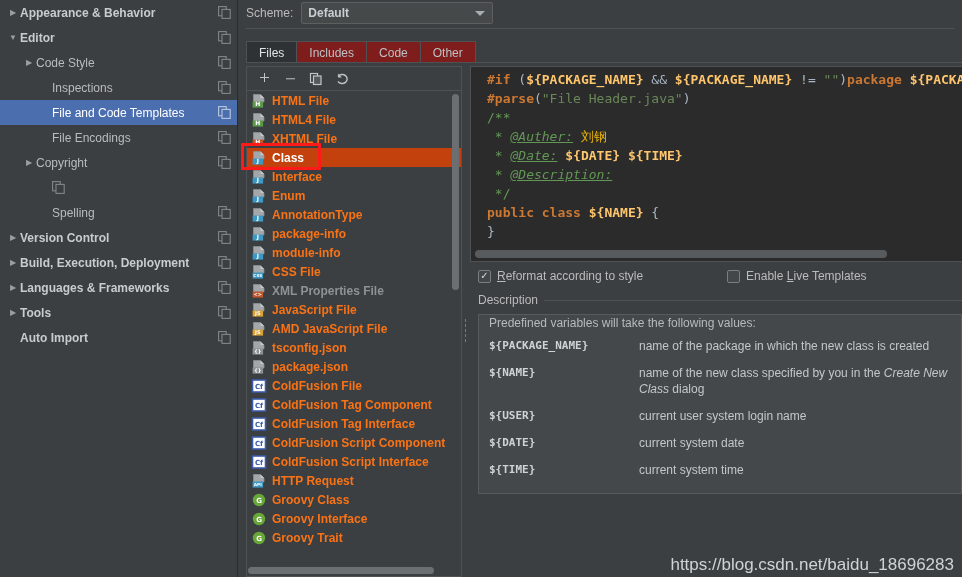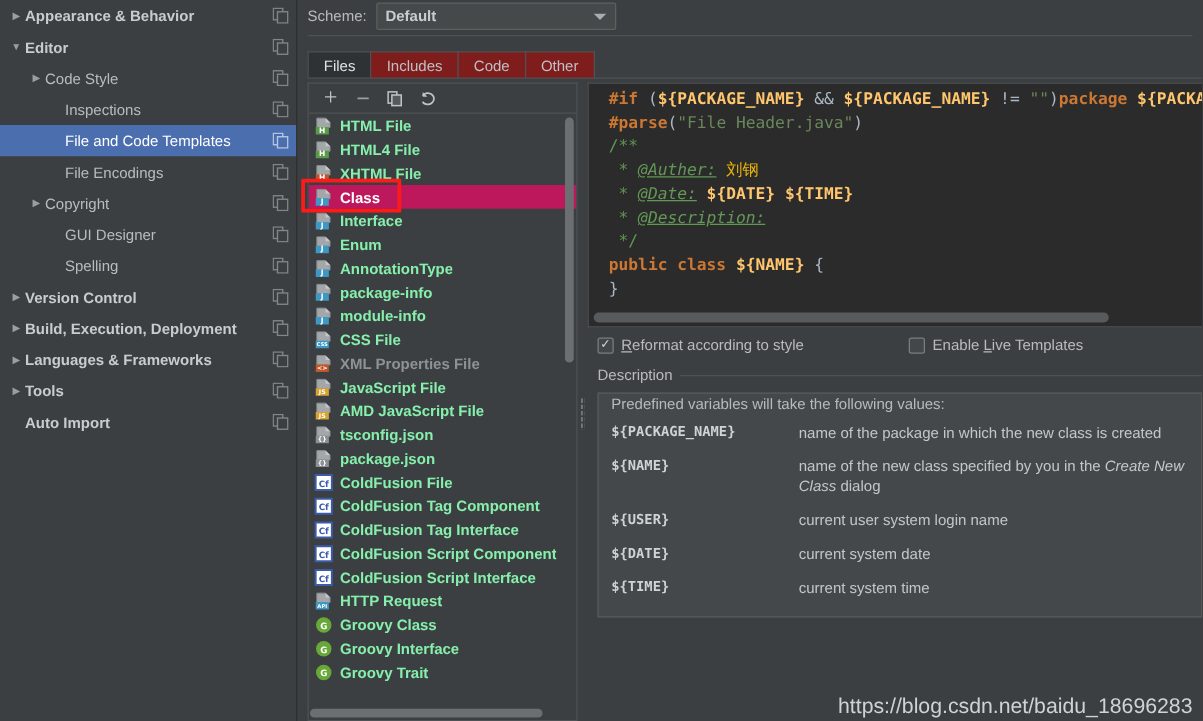"HTML File" .frow { color: #86efac -> #f97316 }
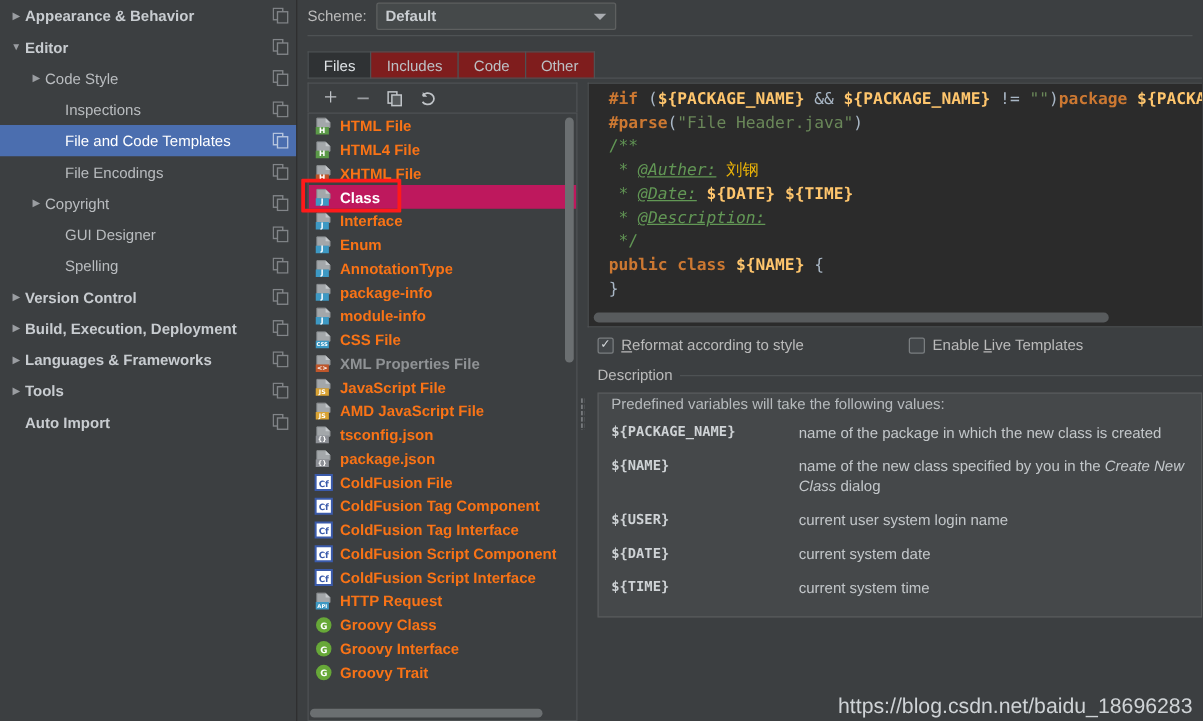"Class" .frow.sel { background: #be185d -> #c2410c }
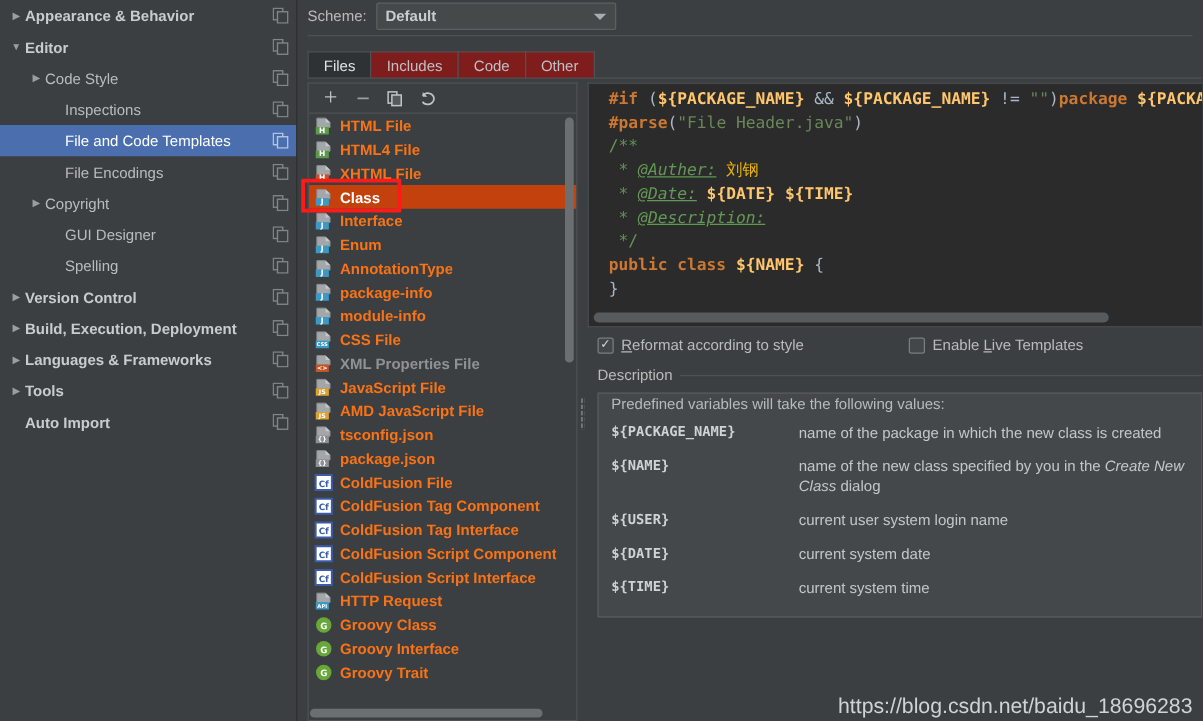"GUI Designer" span.tlabel { html: <span>GUI Designer</span> -> none }
